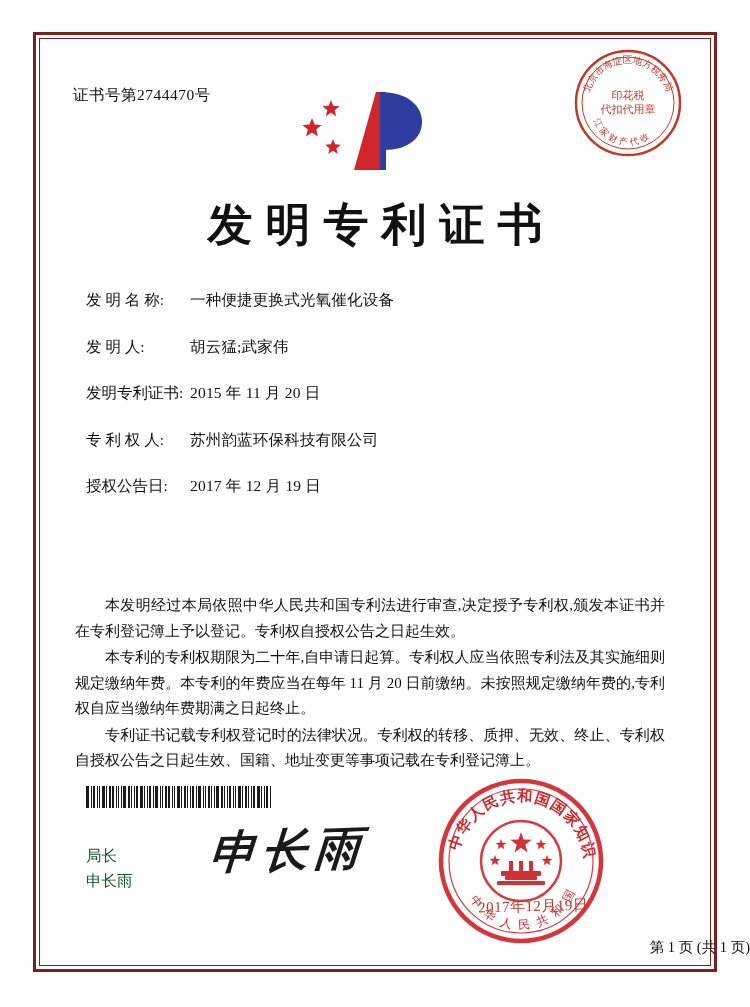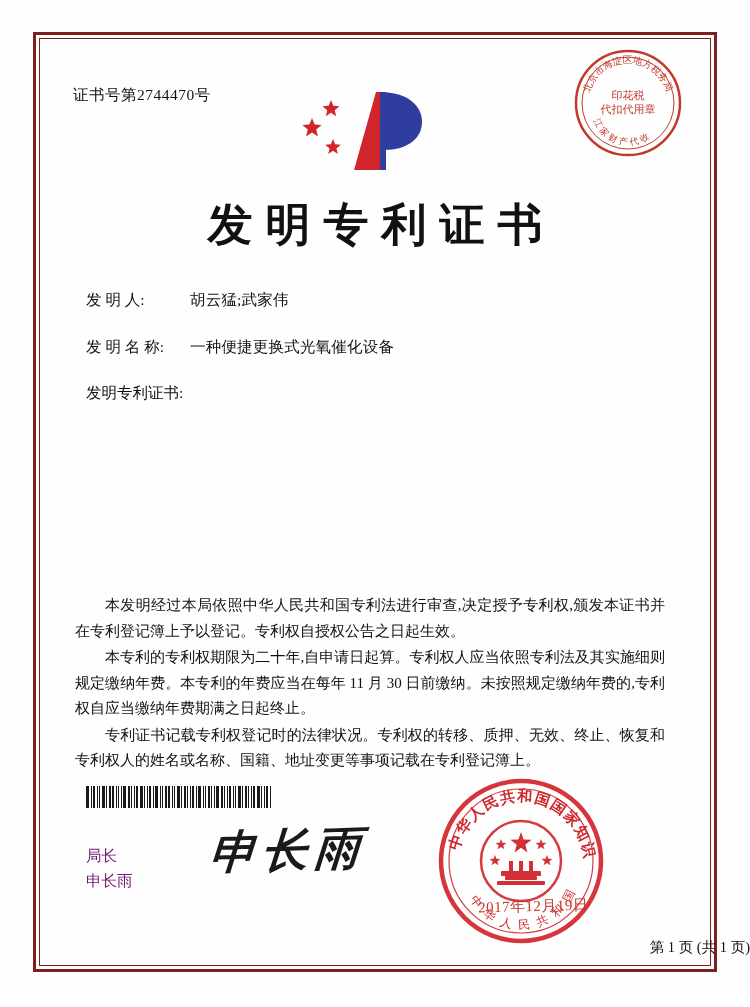"发 明 人:" div.field-row { order: before "发 明 名 称:" -> after "发 明 名 称:" }
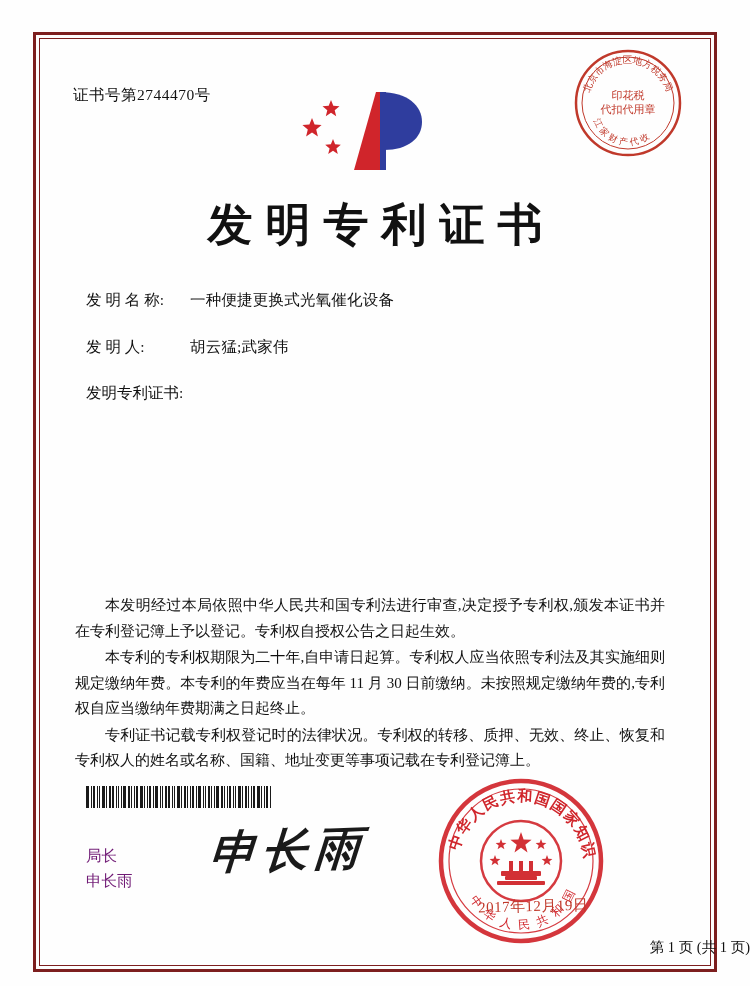"2015 年 11 月 20" span.field-value { html: none -> <span>2015 年 11 月 20 日</span> }
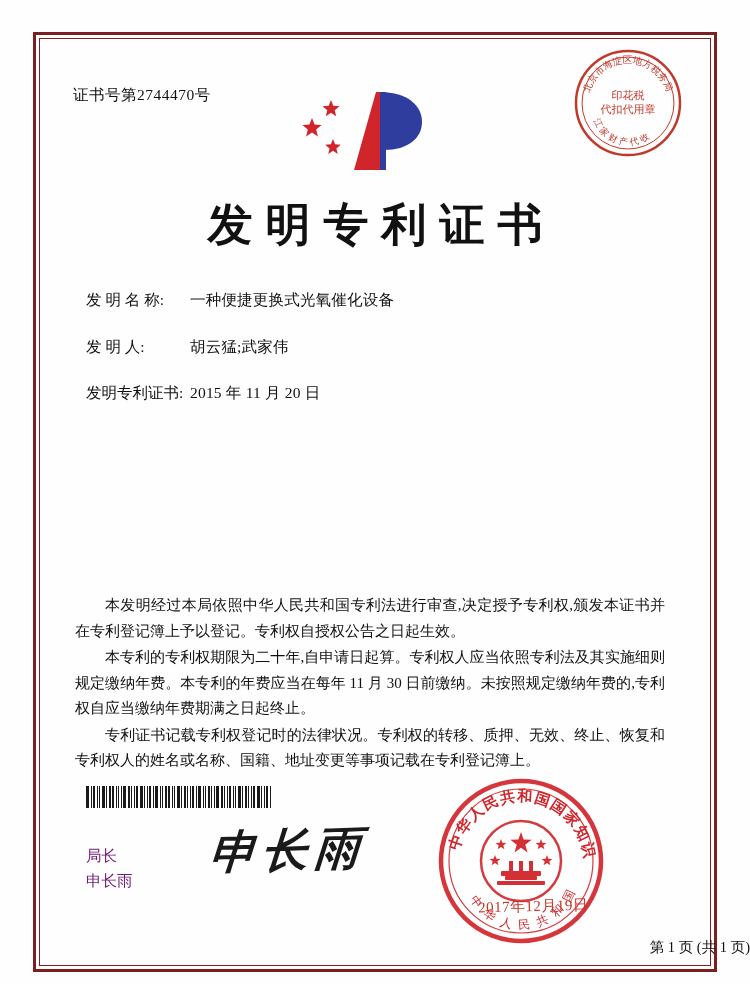"专 利 权 人:" div.field-row { html: none -> <div> <span>专 利 权 人:</span> <span>苏州韵蓝环保科技有限公司</span> </div> }
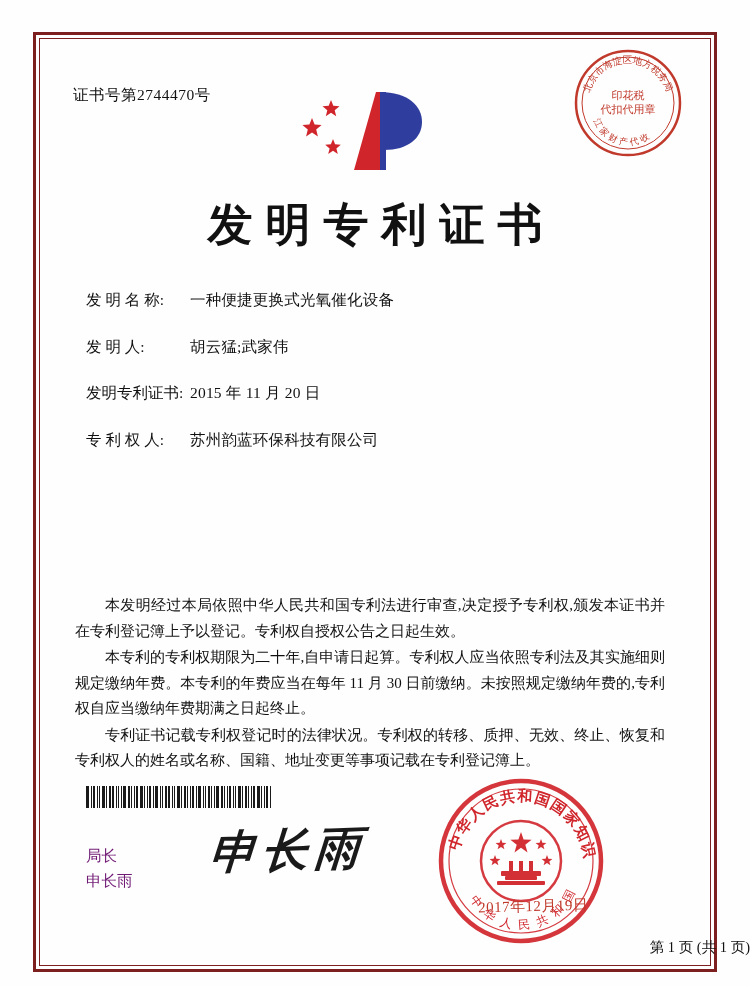"授权公告日:" div.field-row { html: none -> <div> <span>授权公告日:</span> <span>2017 年 12 月 19 日</span> </div> }
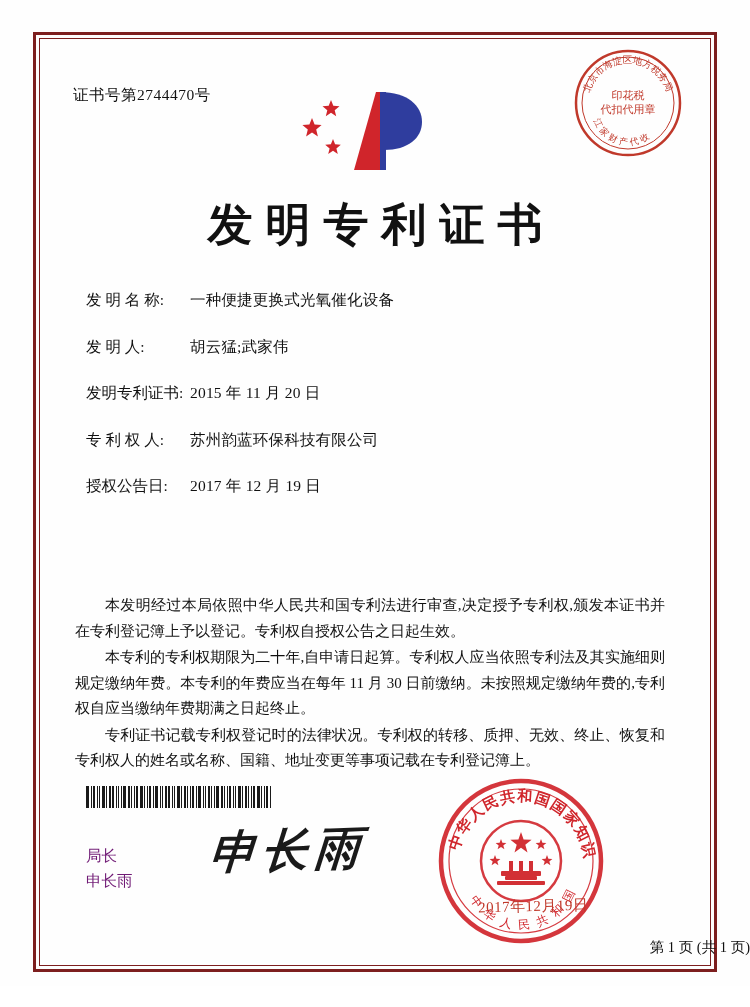"本专利的专利权期限为二十年,自申请日起算。专利权人应当依照专利法及其实施细则规定" p { text: 30 -> 20 }
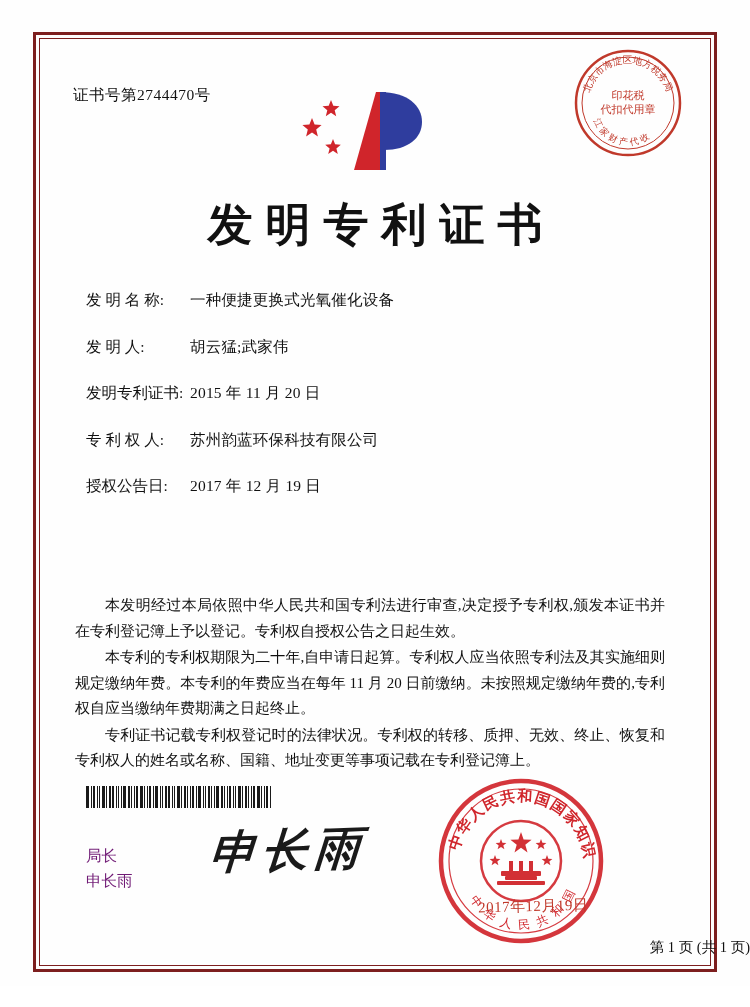"专利证书记载专利权登记时的法律状况。专利权的转移、质押、无效、终止、恢复和专利权" p { text: 恢复和专利权人的姓名或名称 -> 专利权自授权公告之日起生效 }
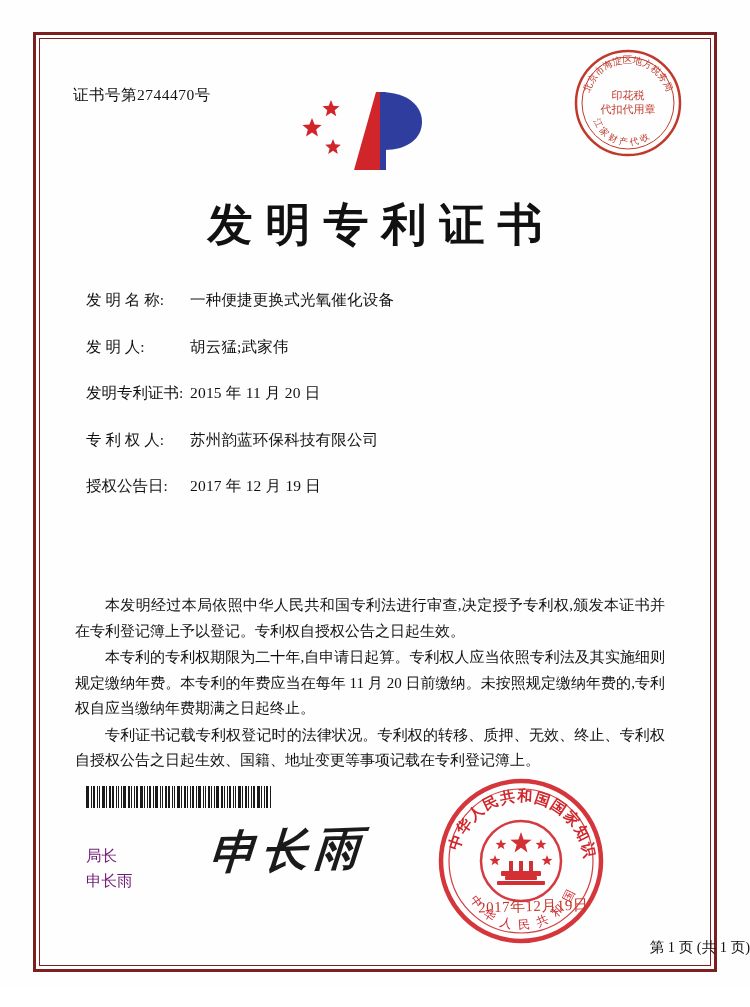"局长" .director { color: #701a75 -> #14532d }
